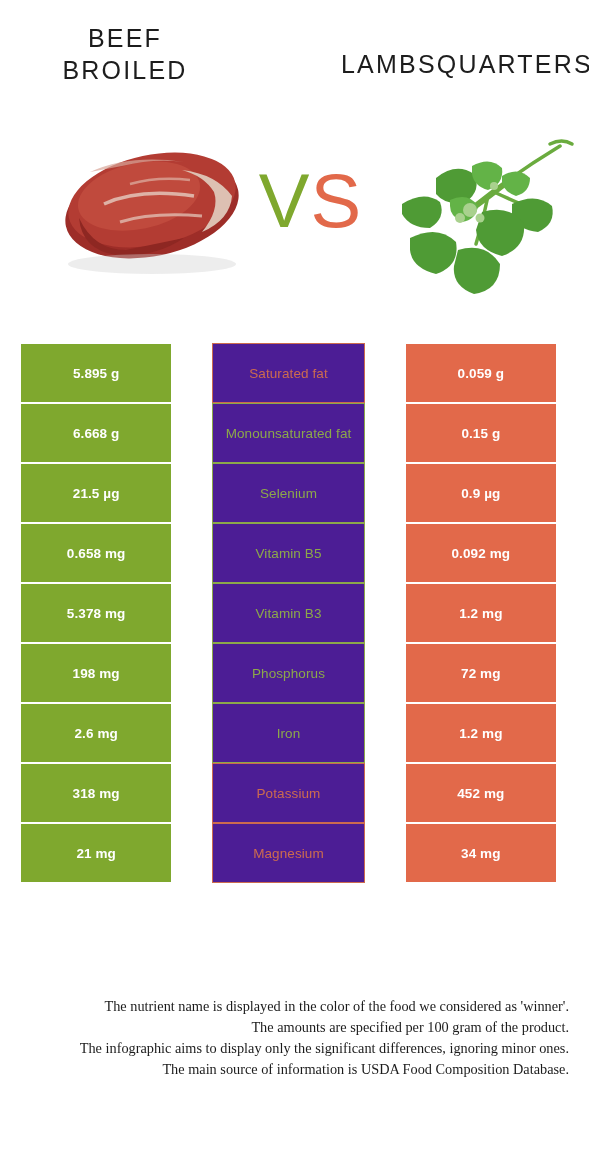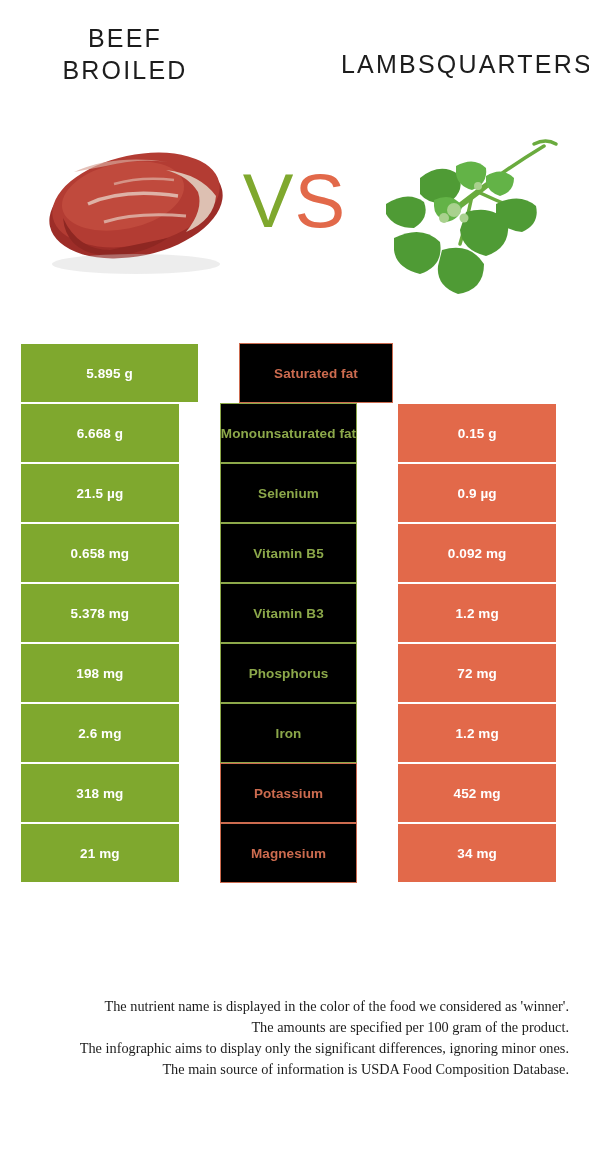"VS" .hero { left: 0 -> 16px }
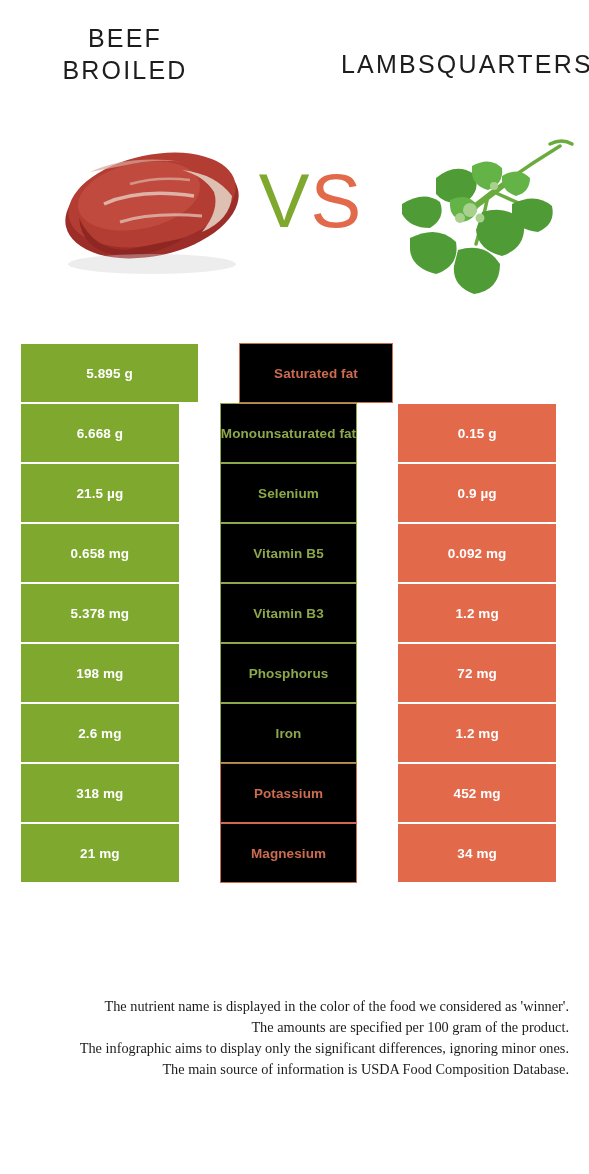"Saturated fat" .cell-mid { background: #000000 -> #4c1d95; font-weight: bold -> normal; width: 154px -> 179px }
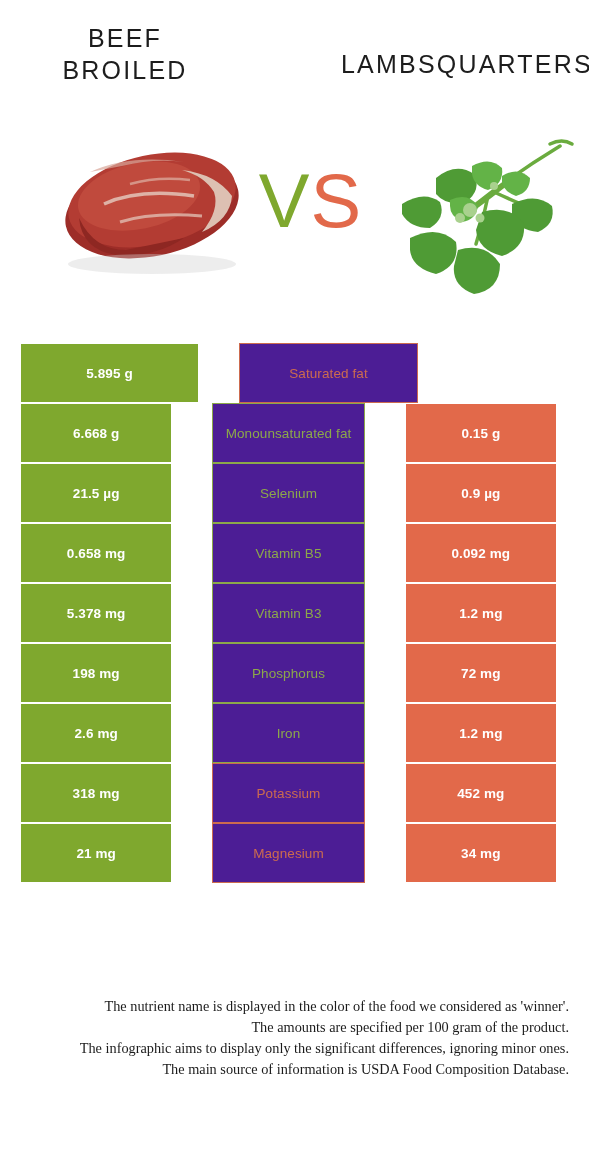"0.059 g" div.cell { html: none -> <div>0.059 g</div> }
